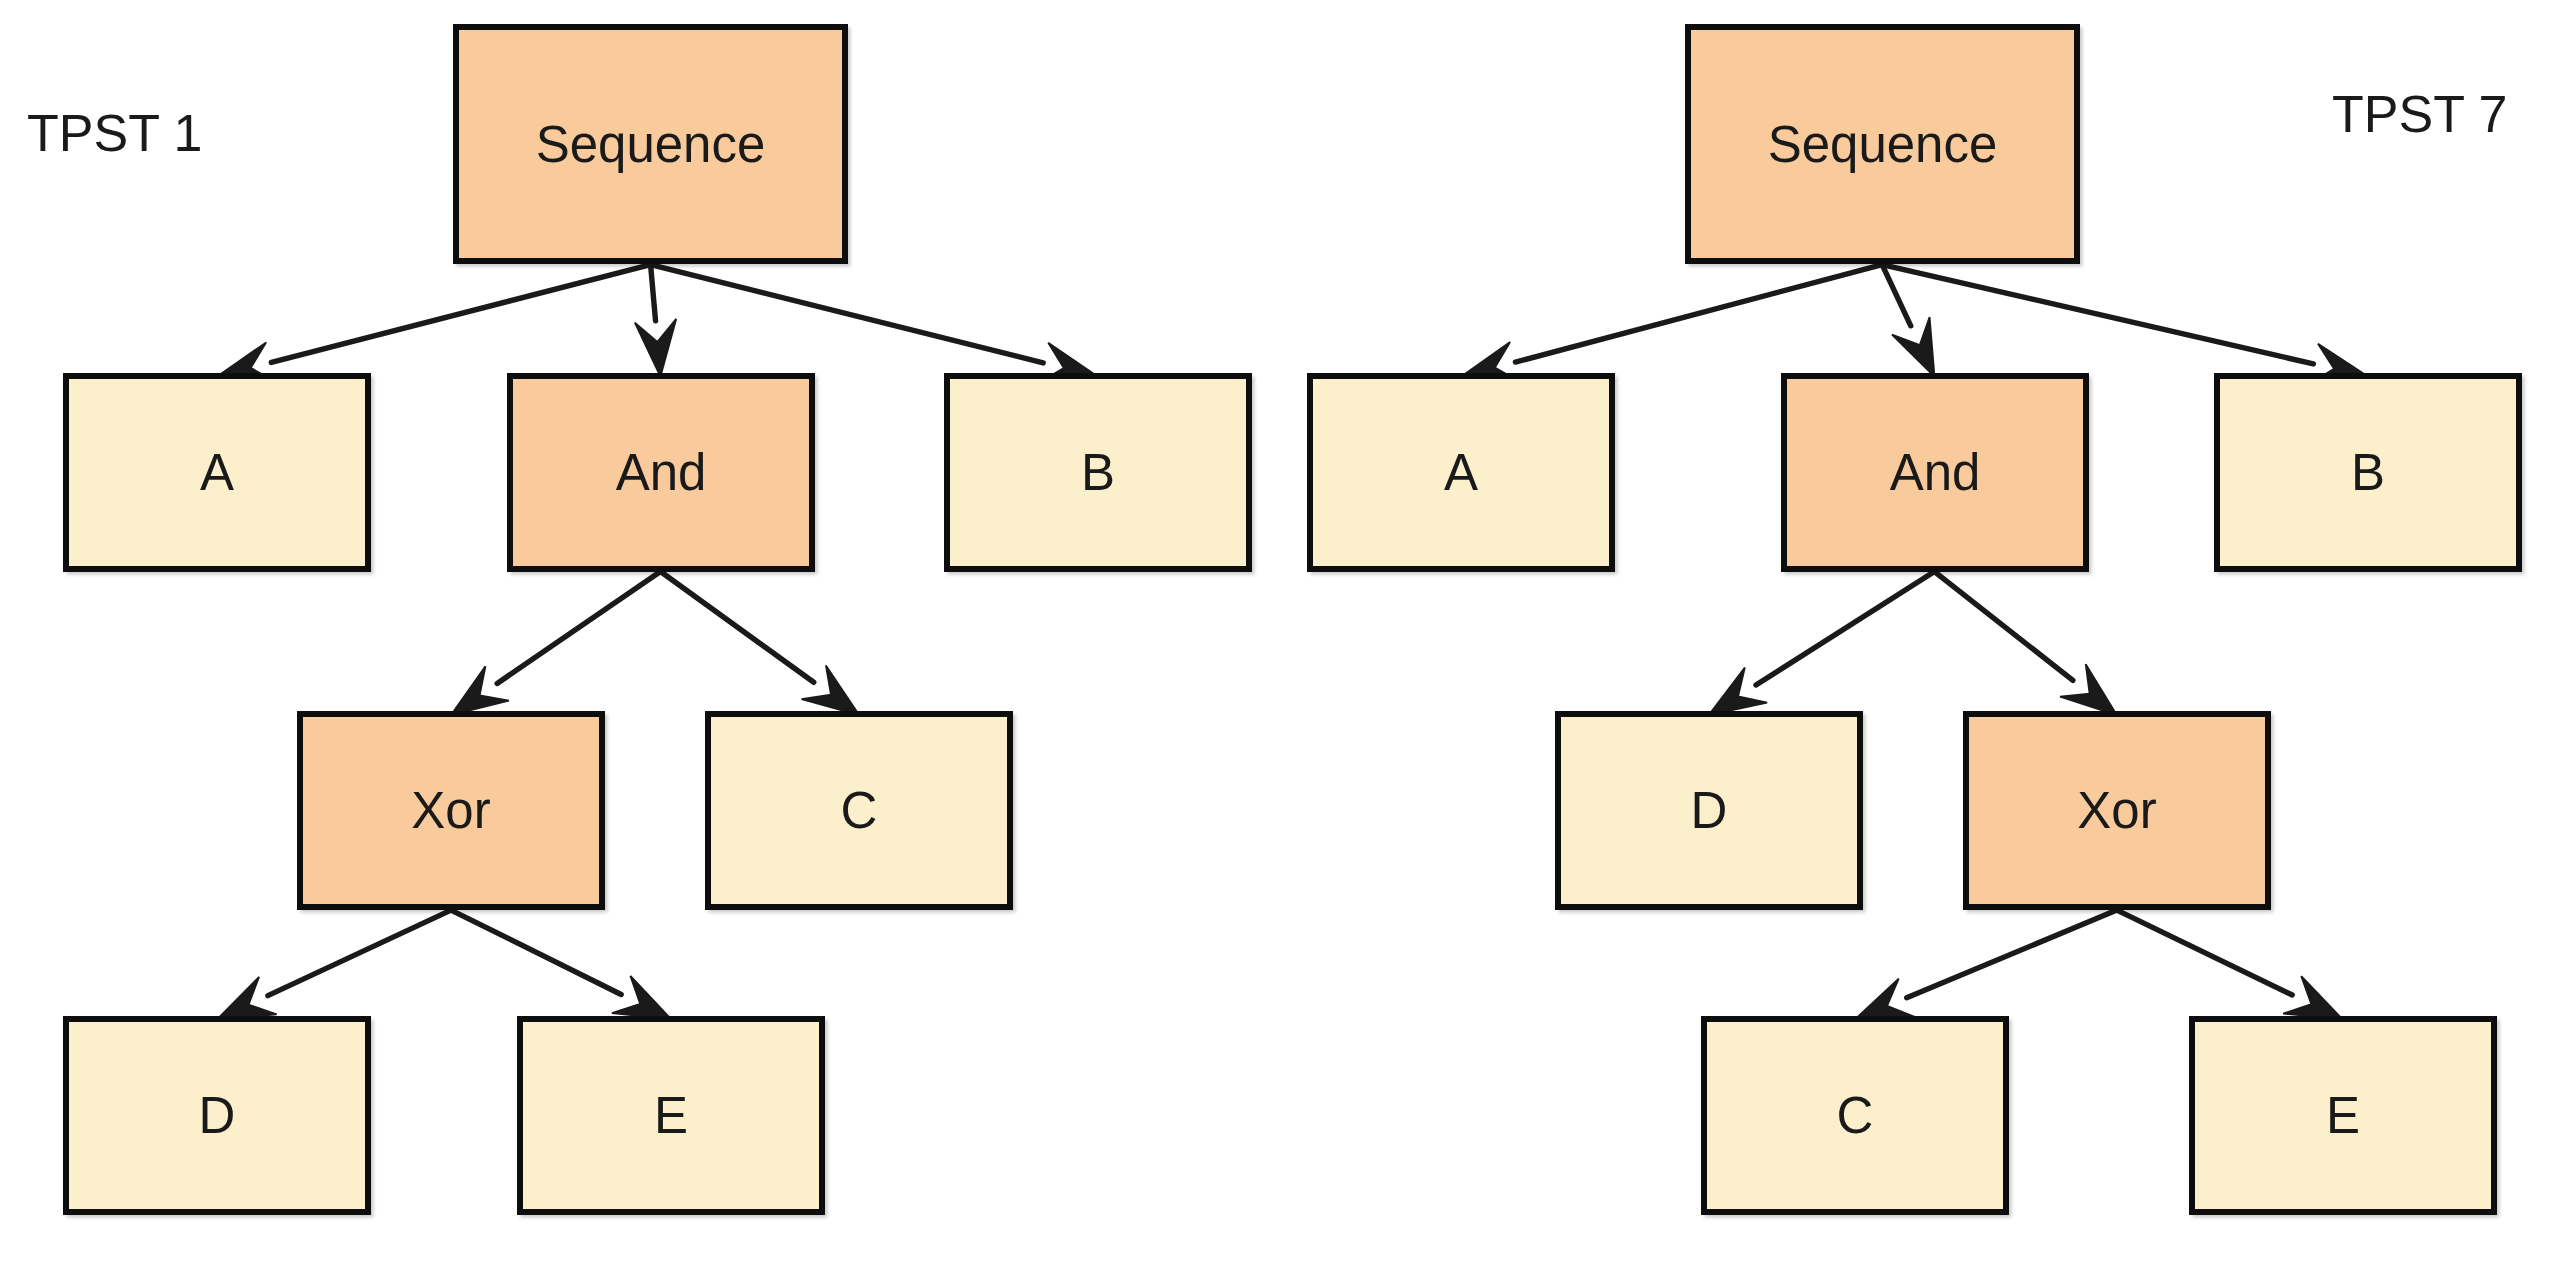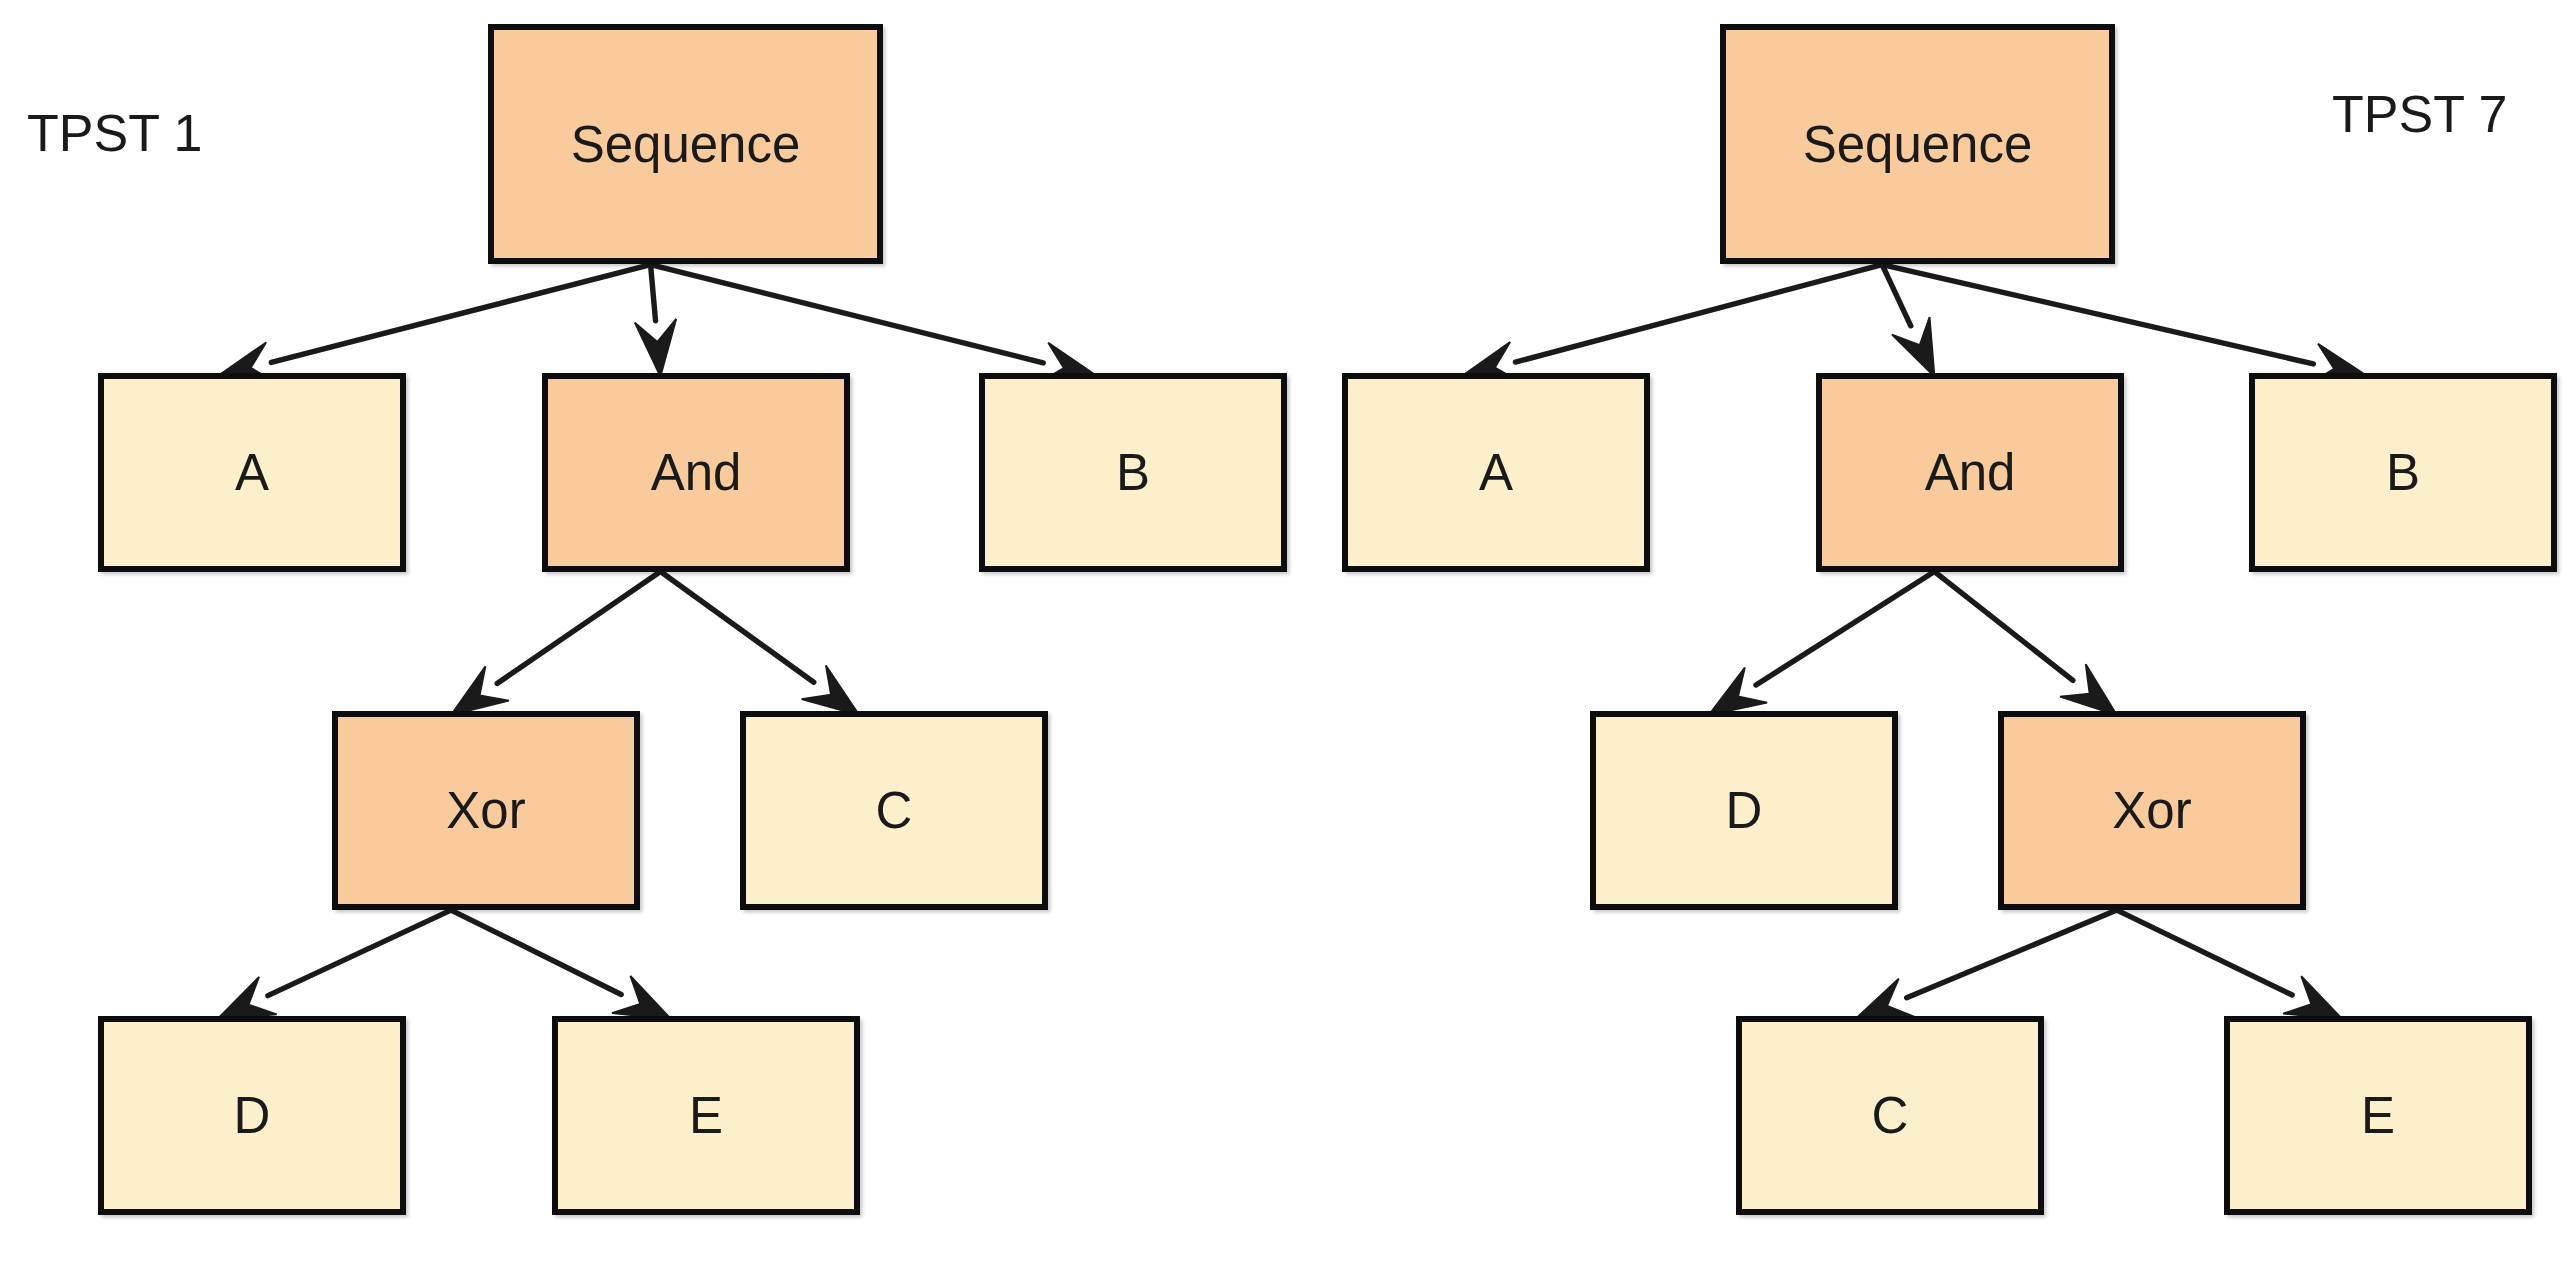"Sequence" .node { margin-left: 35px -> none }
